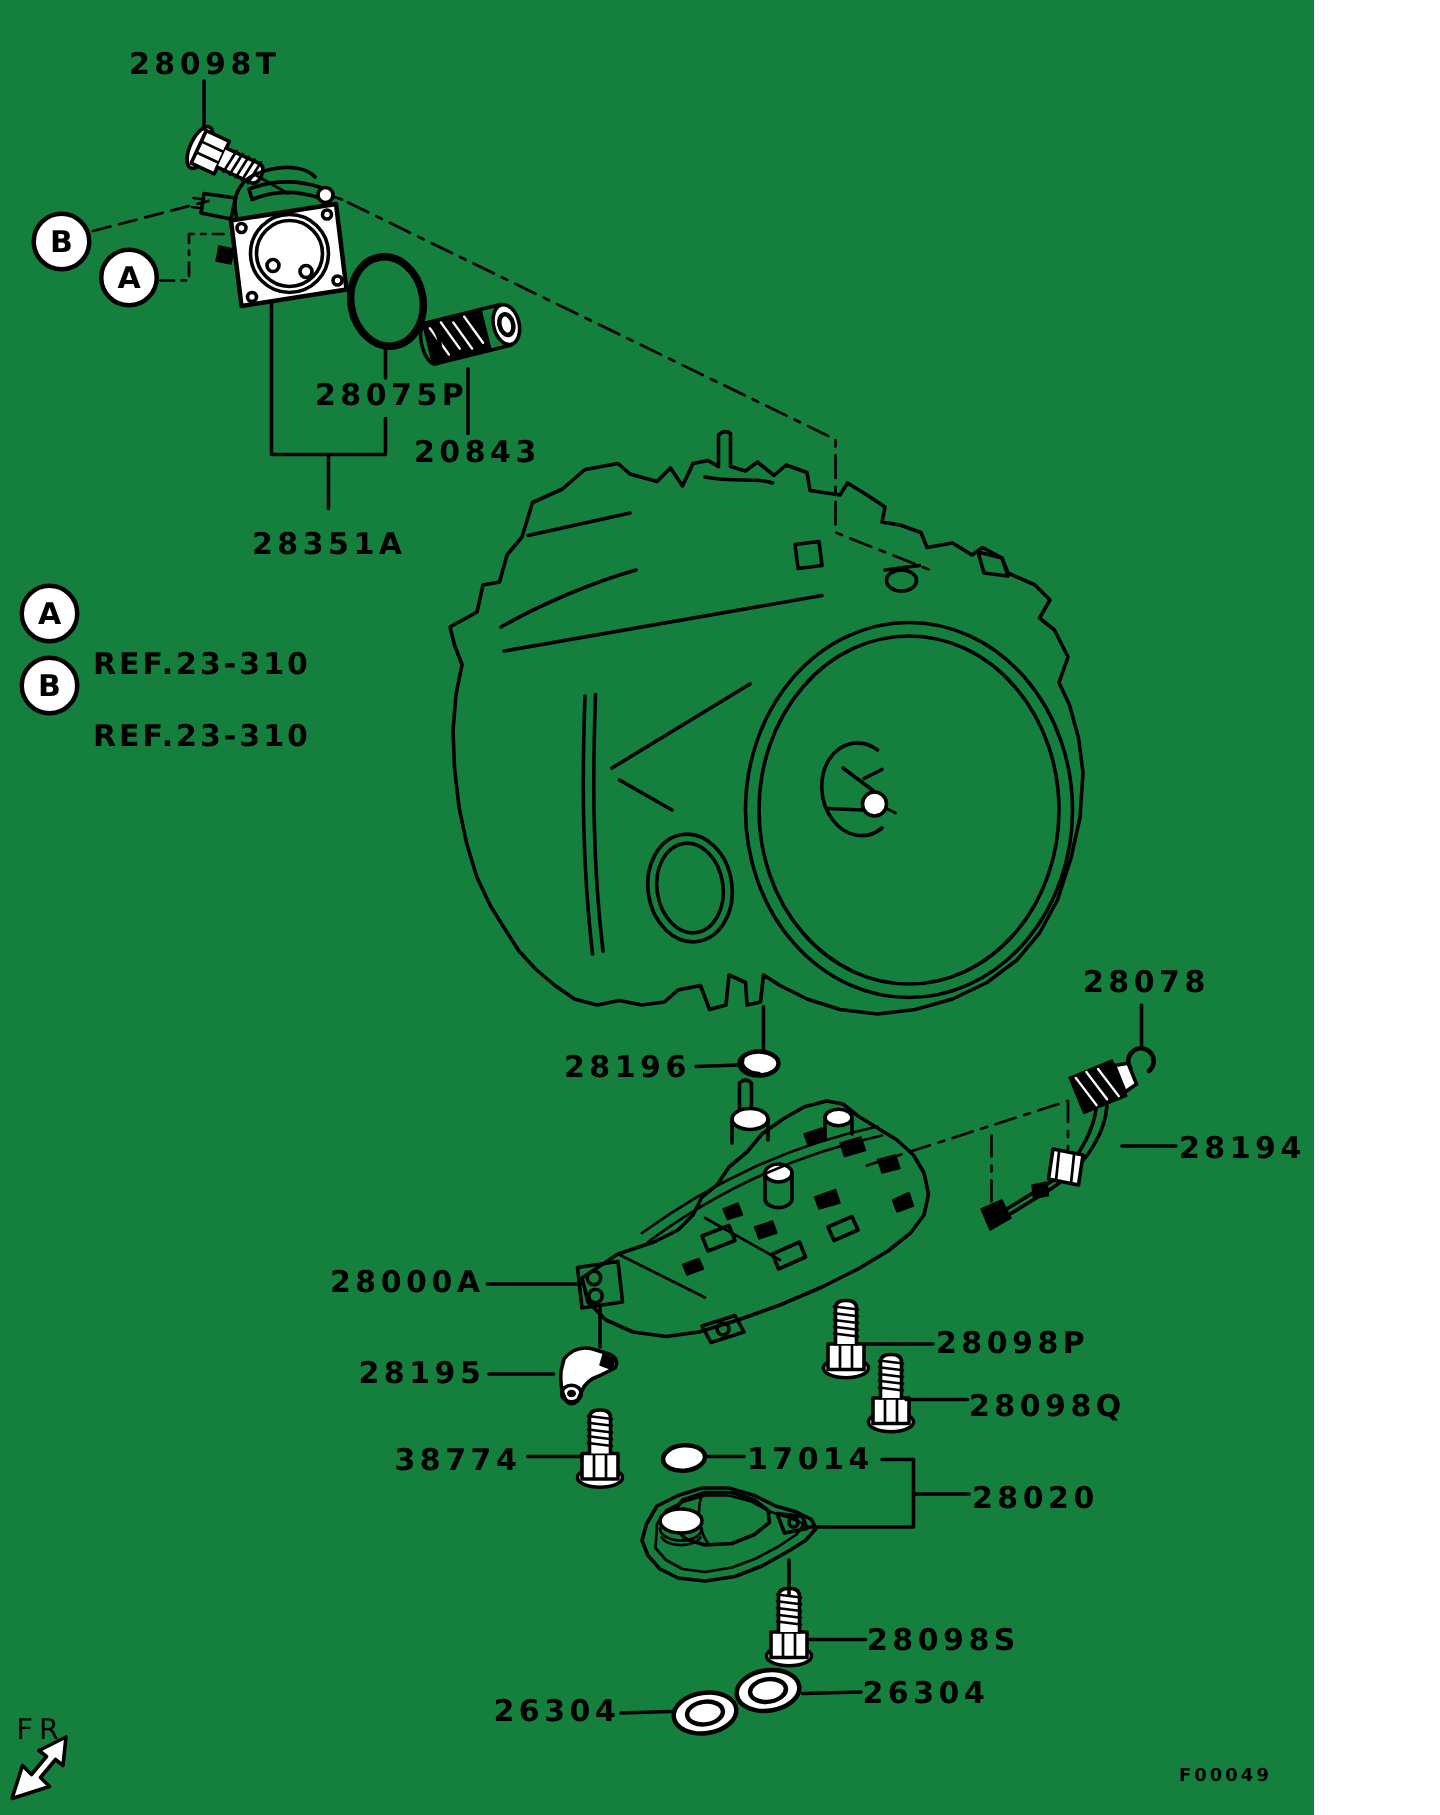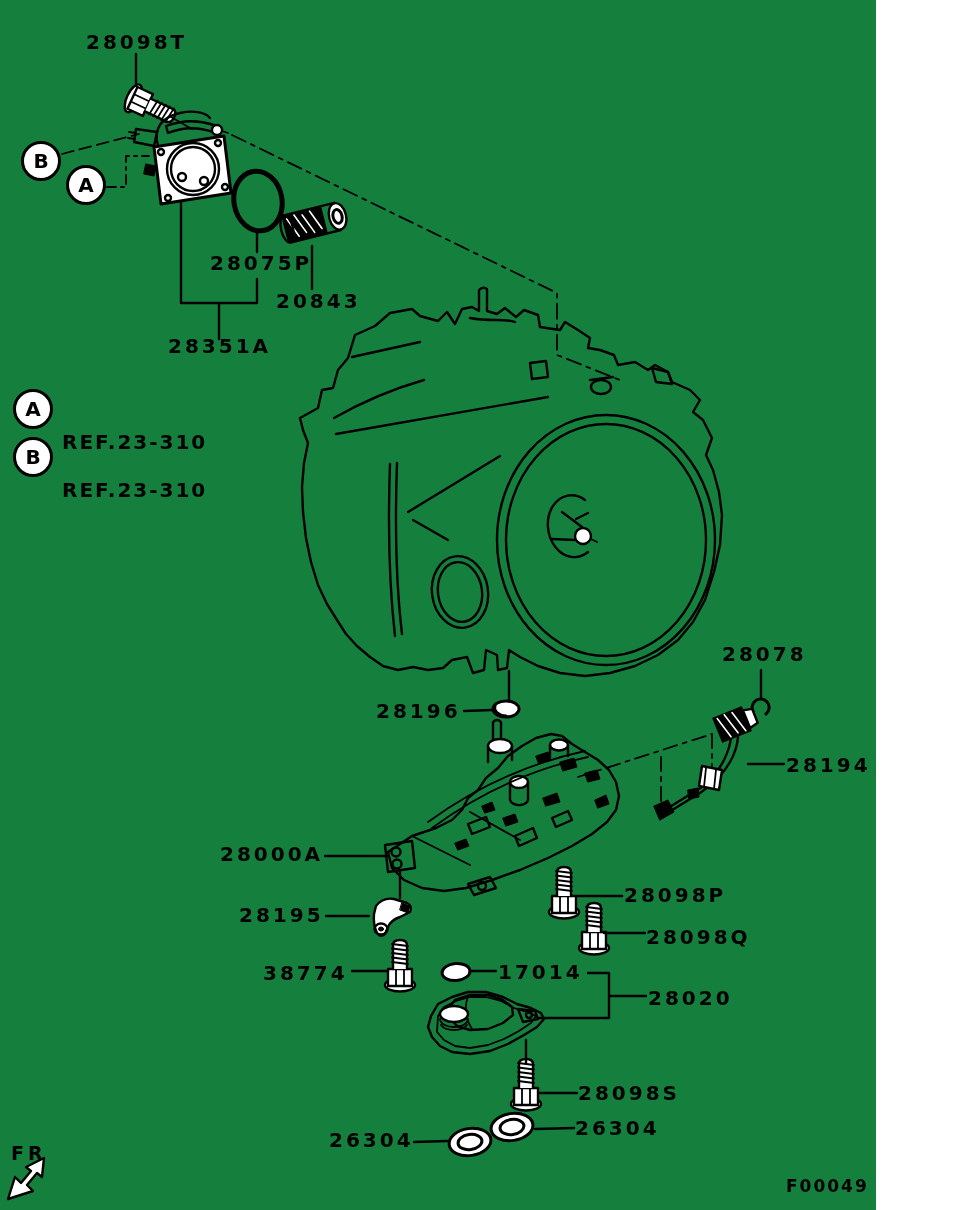"28351A" div.part-label { top: 336px -> 352px }
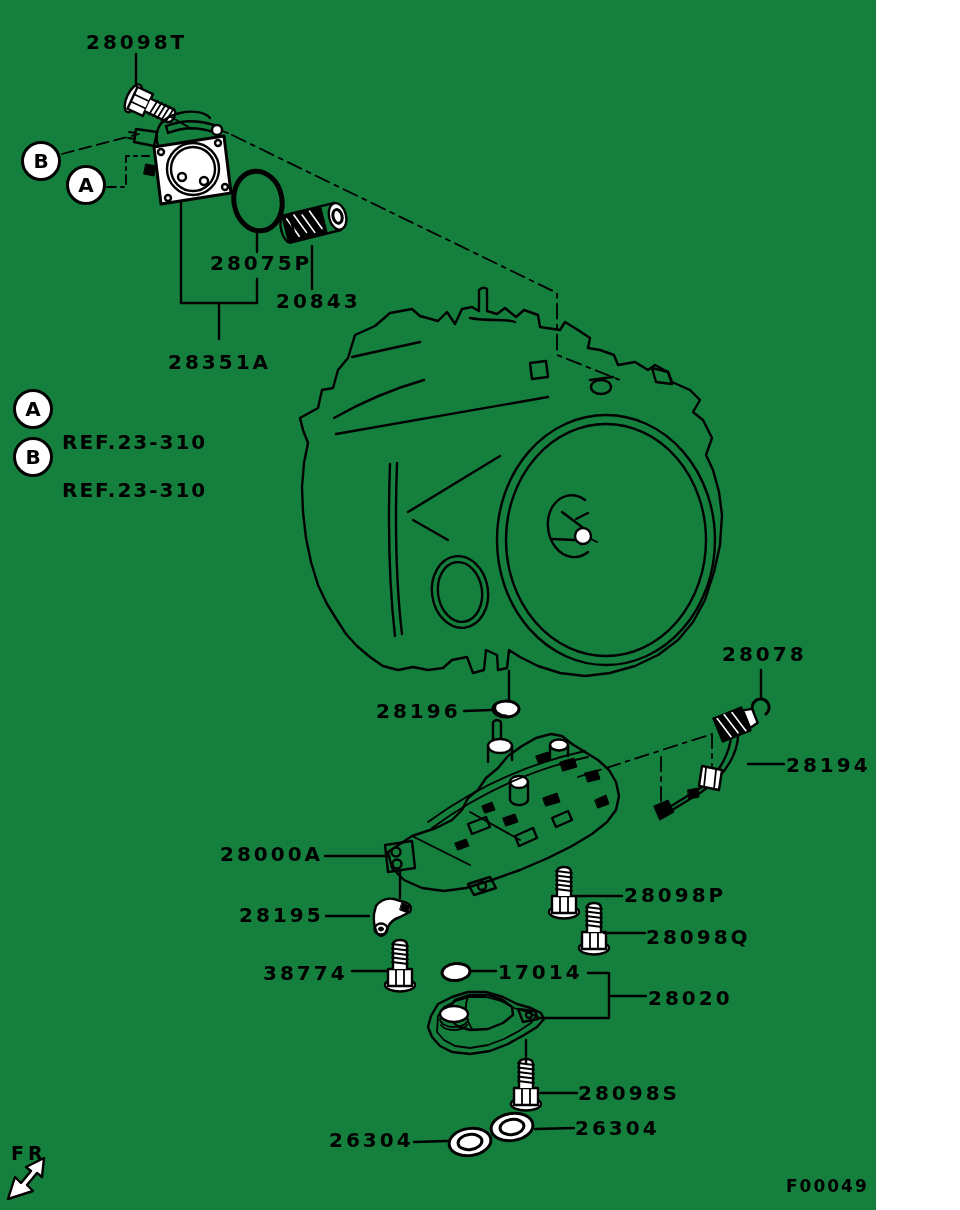"FR" .fr-label { font-weight: bold -> normal }
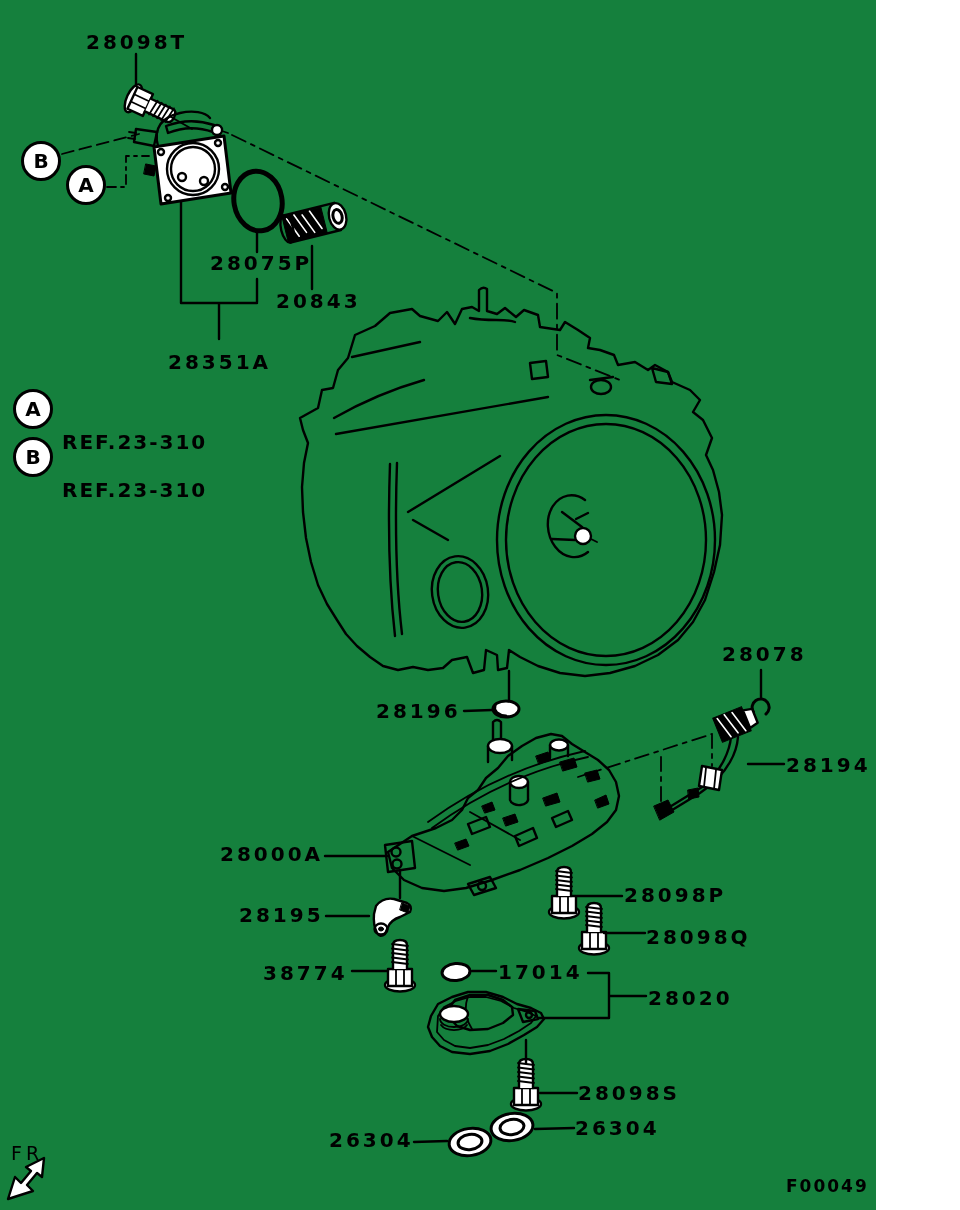"F00049" .fig-code { font-size: 17px -> 12px }
